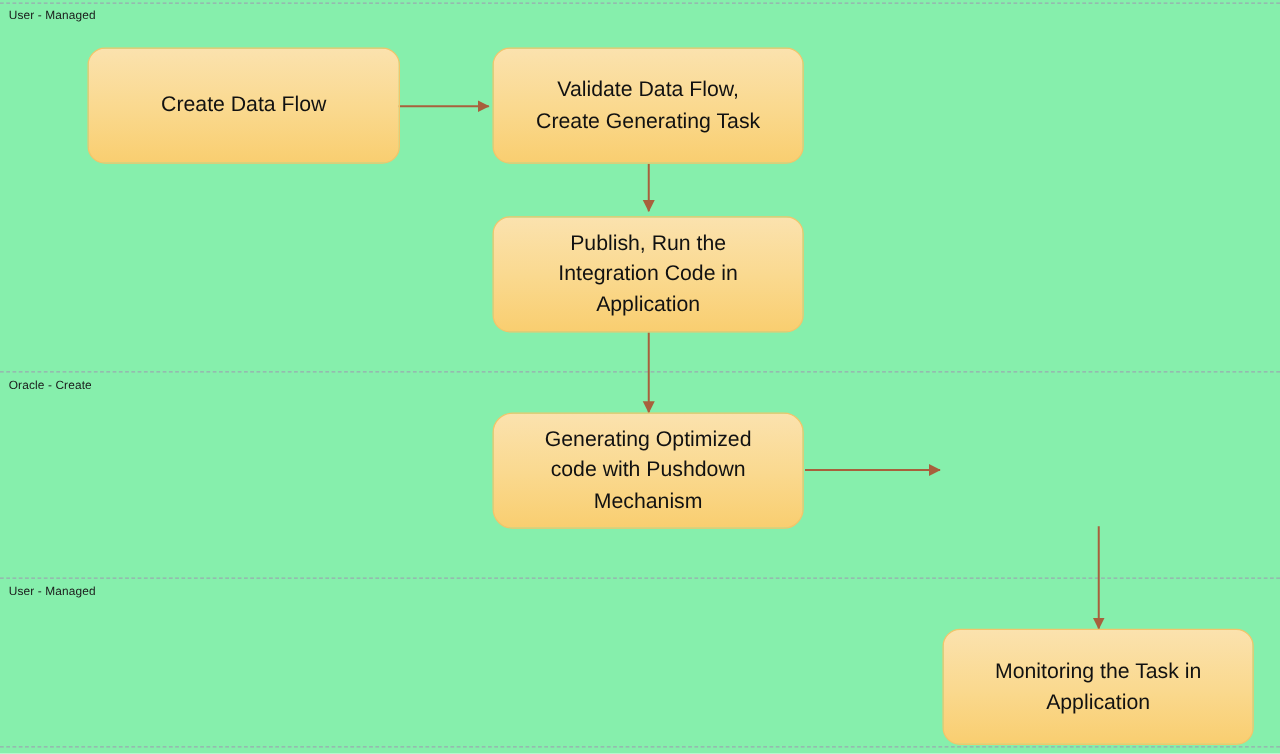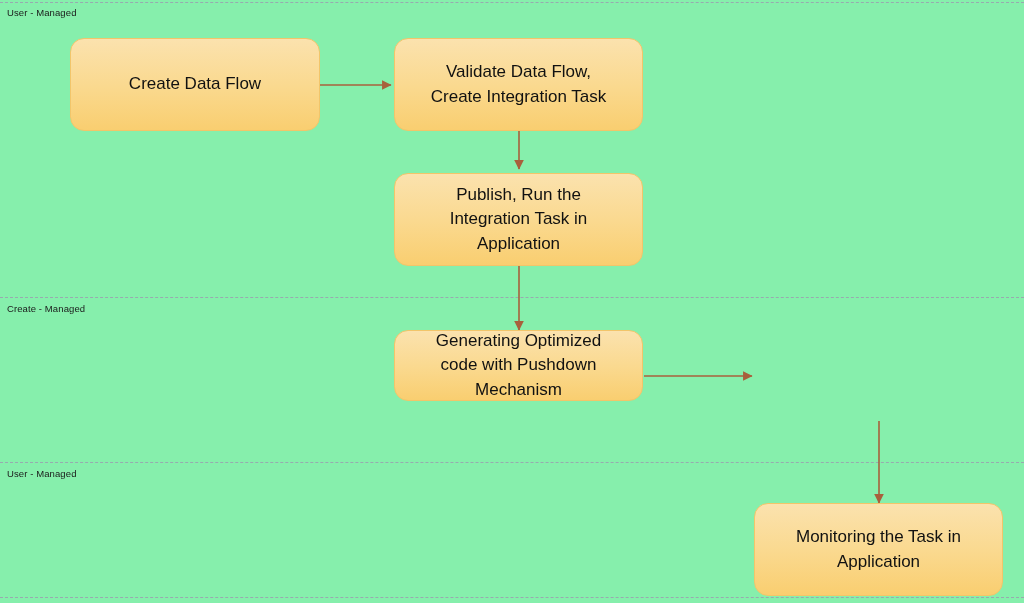"Validate Data Flow," span.node-text { text: Integration -> Generating }
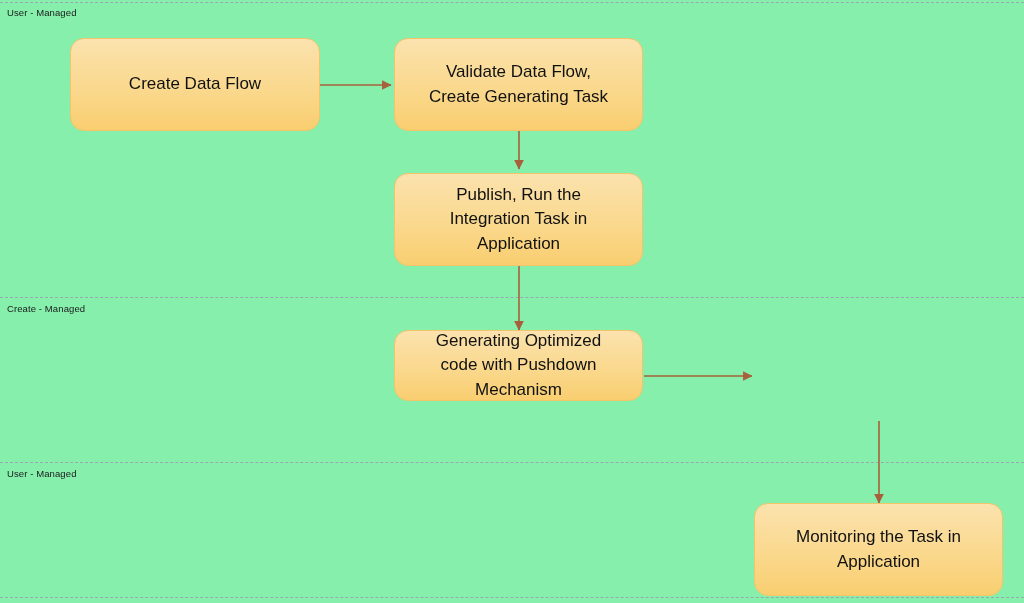"Publish, Run the" span.node-text { text: Task -> Code }
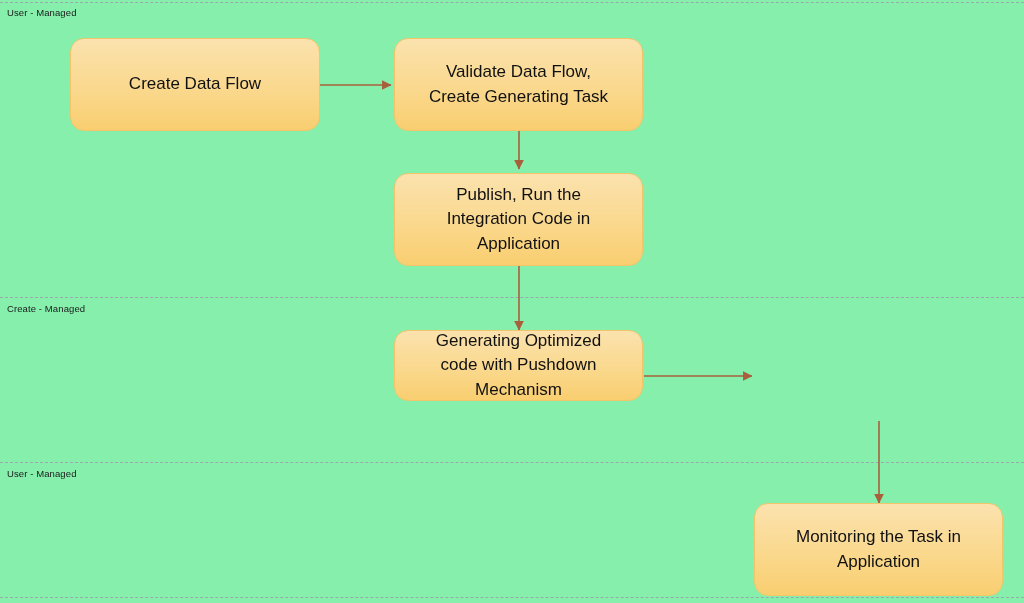"Create - Managed" div.lane-label { text: Create - Managed -> Oracle - Create }
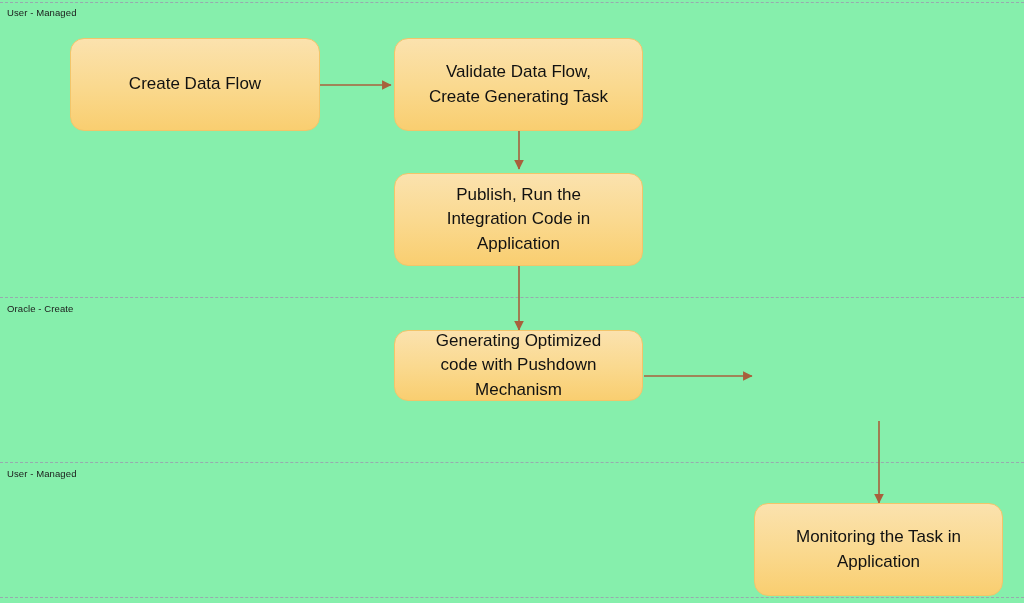"Generating Optimized" div.node { border-radius: none -> 16px; height: 71px -> 93px }
